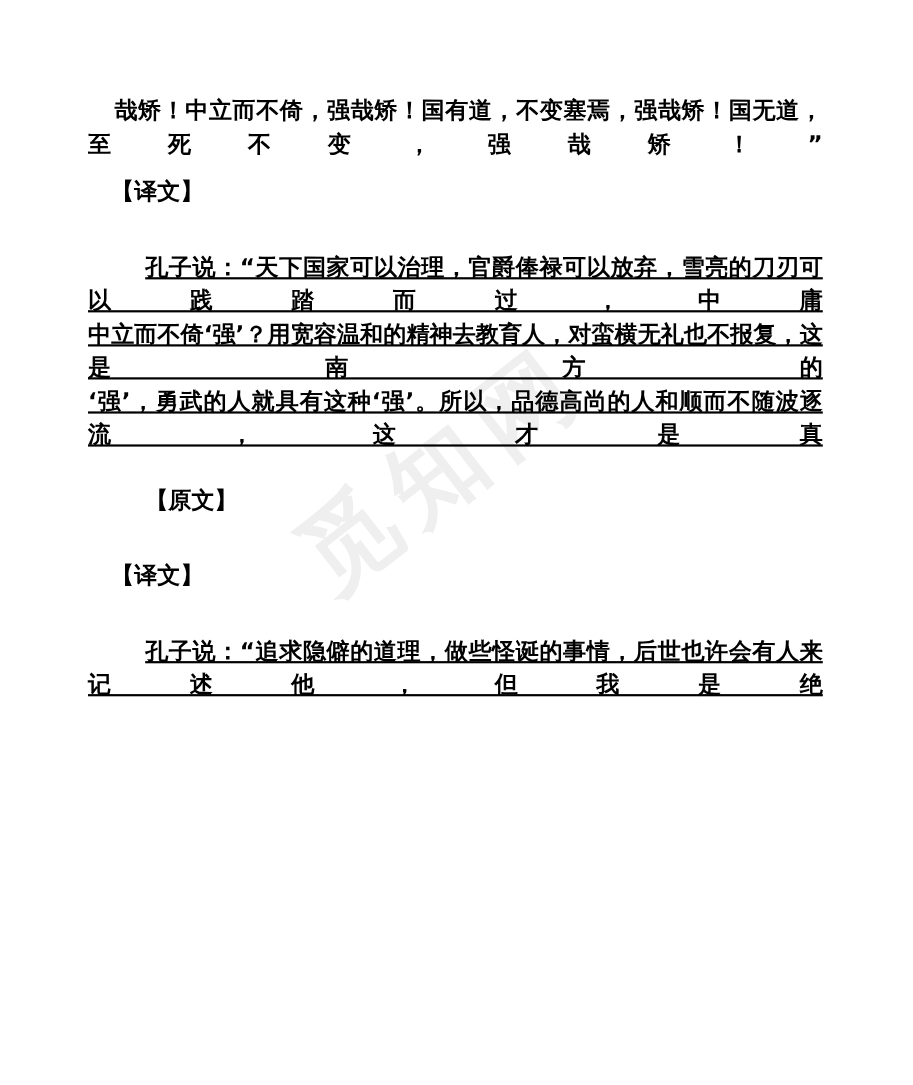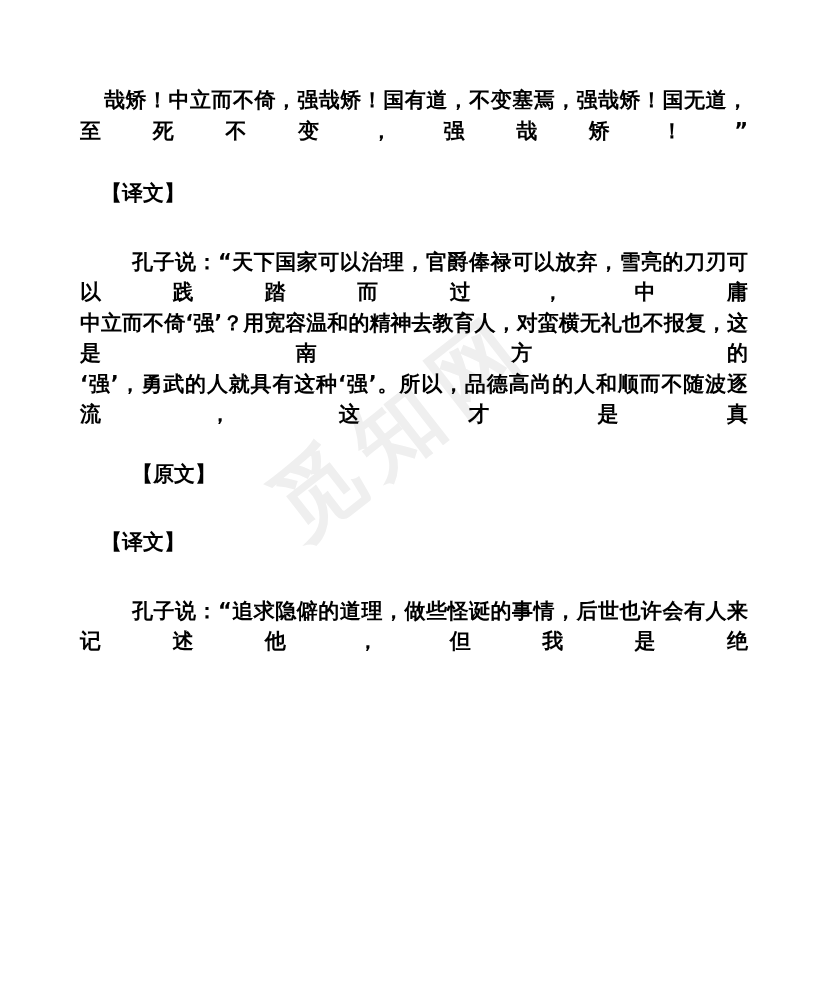"哉矫！中立而不倚，强哉矫！国有道，不变塞焉，强哉矫！国无道，至死不变，强哉矫！”" .continuation-line { margin-bottom: 32px -> 13px }
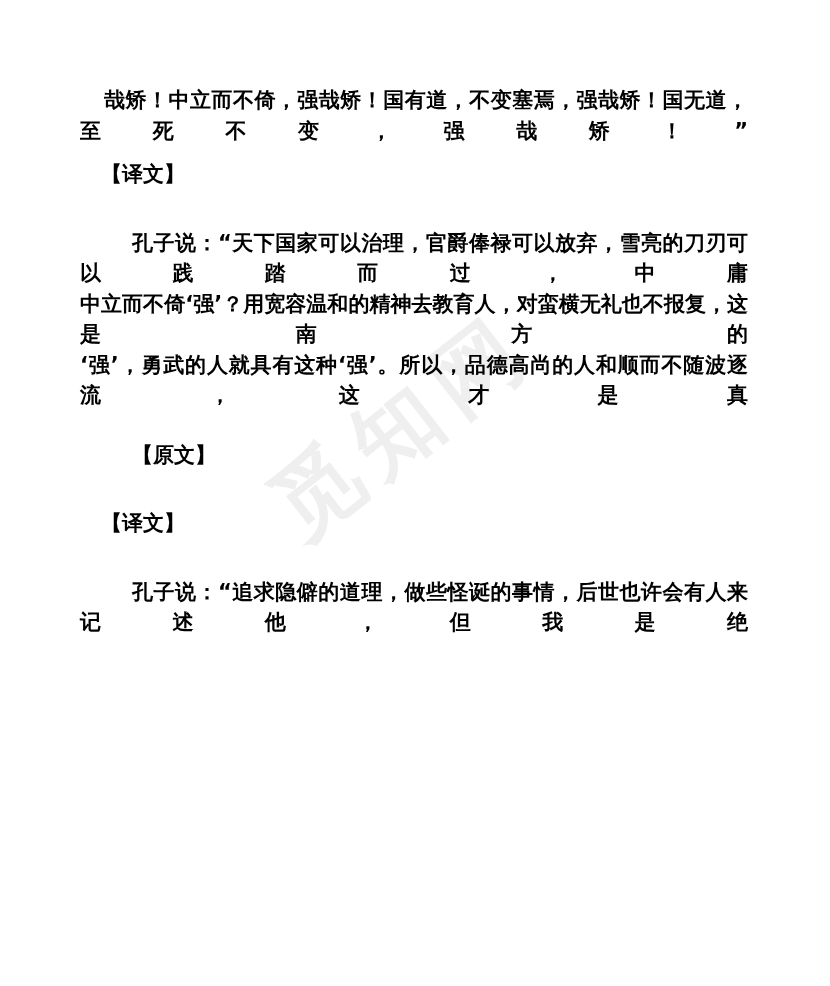"孔子说：“天下国家可以治理，官爵俸禄可以放弃，雪亮的刀刃可以践踏而过，中庸" .paragraph { text-decoration: none -> underline }
